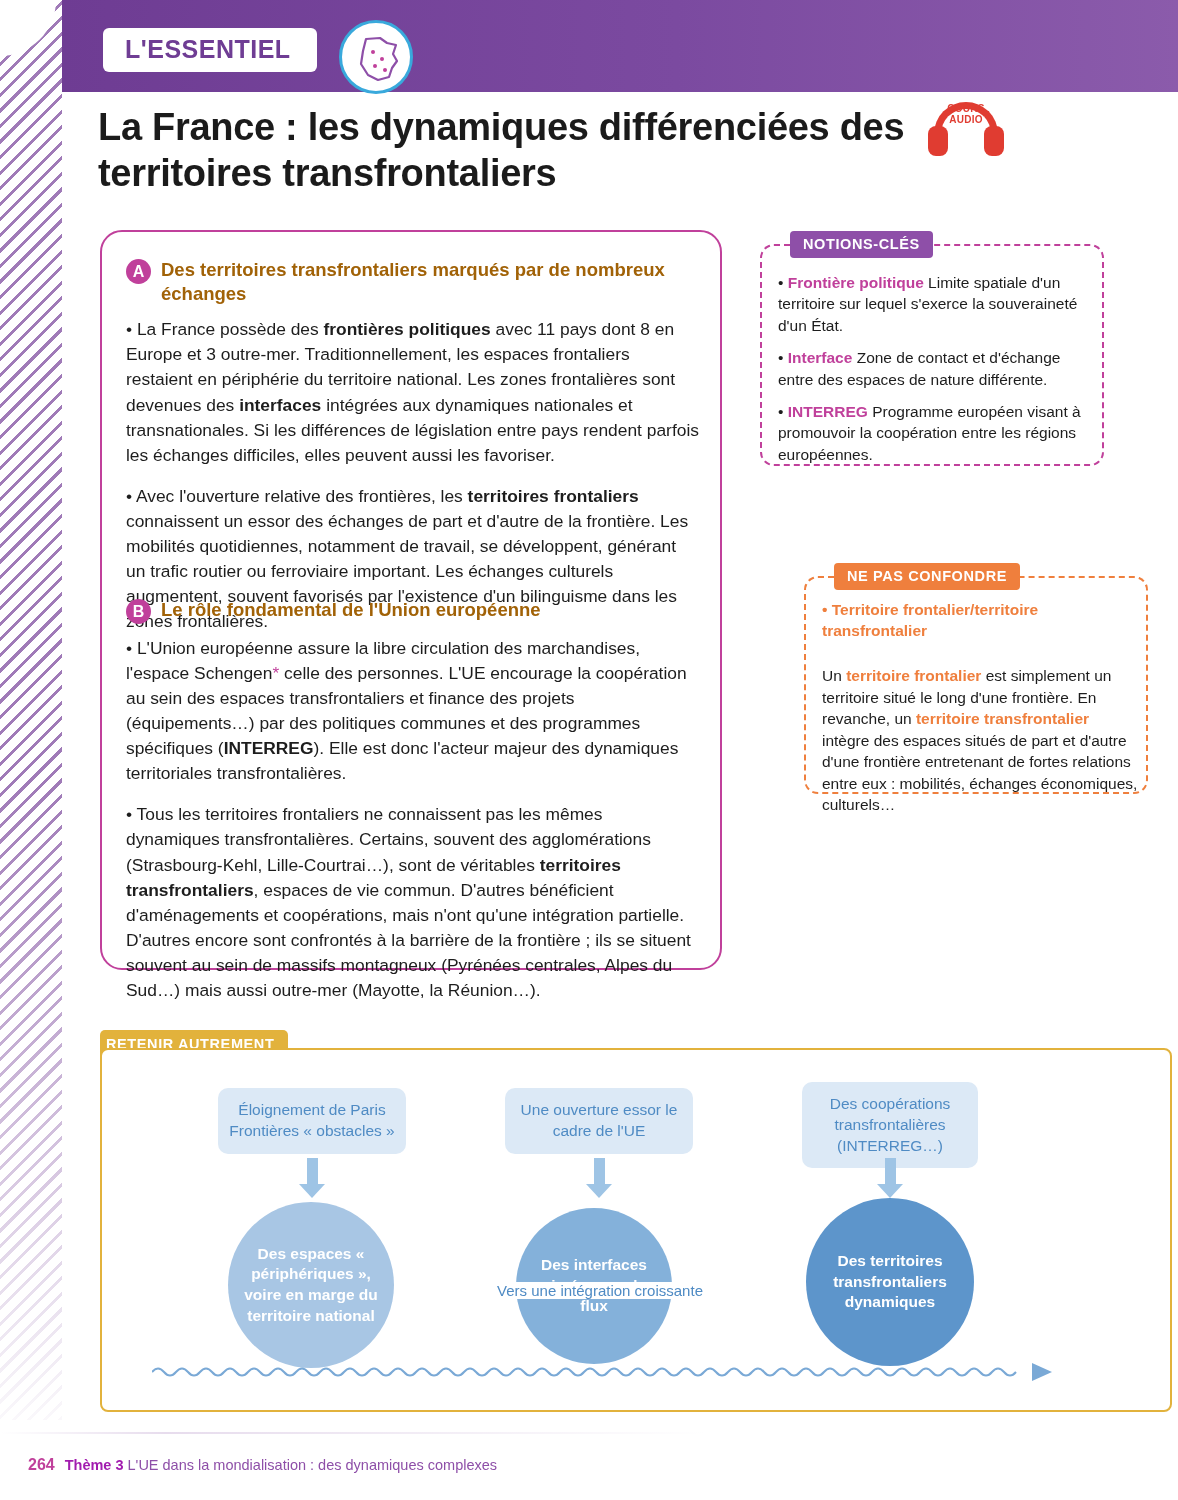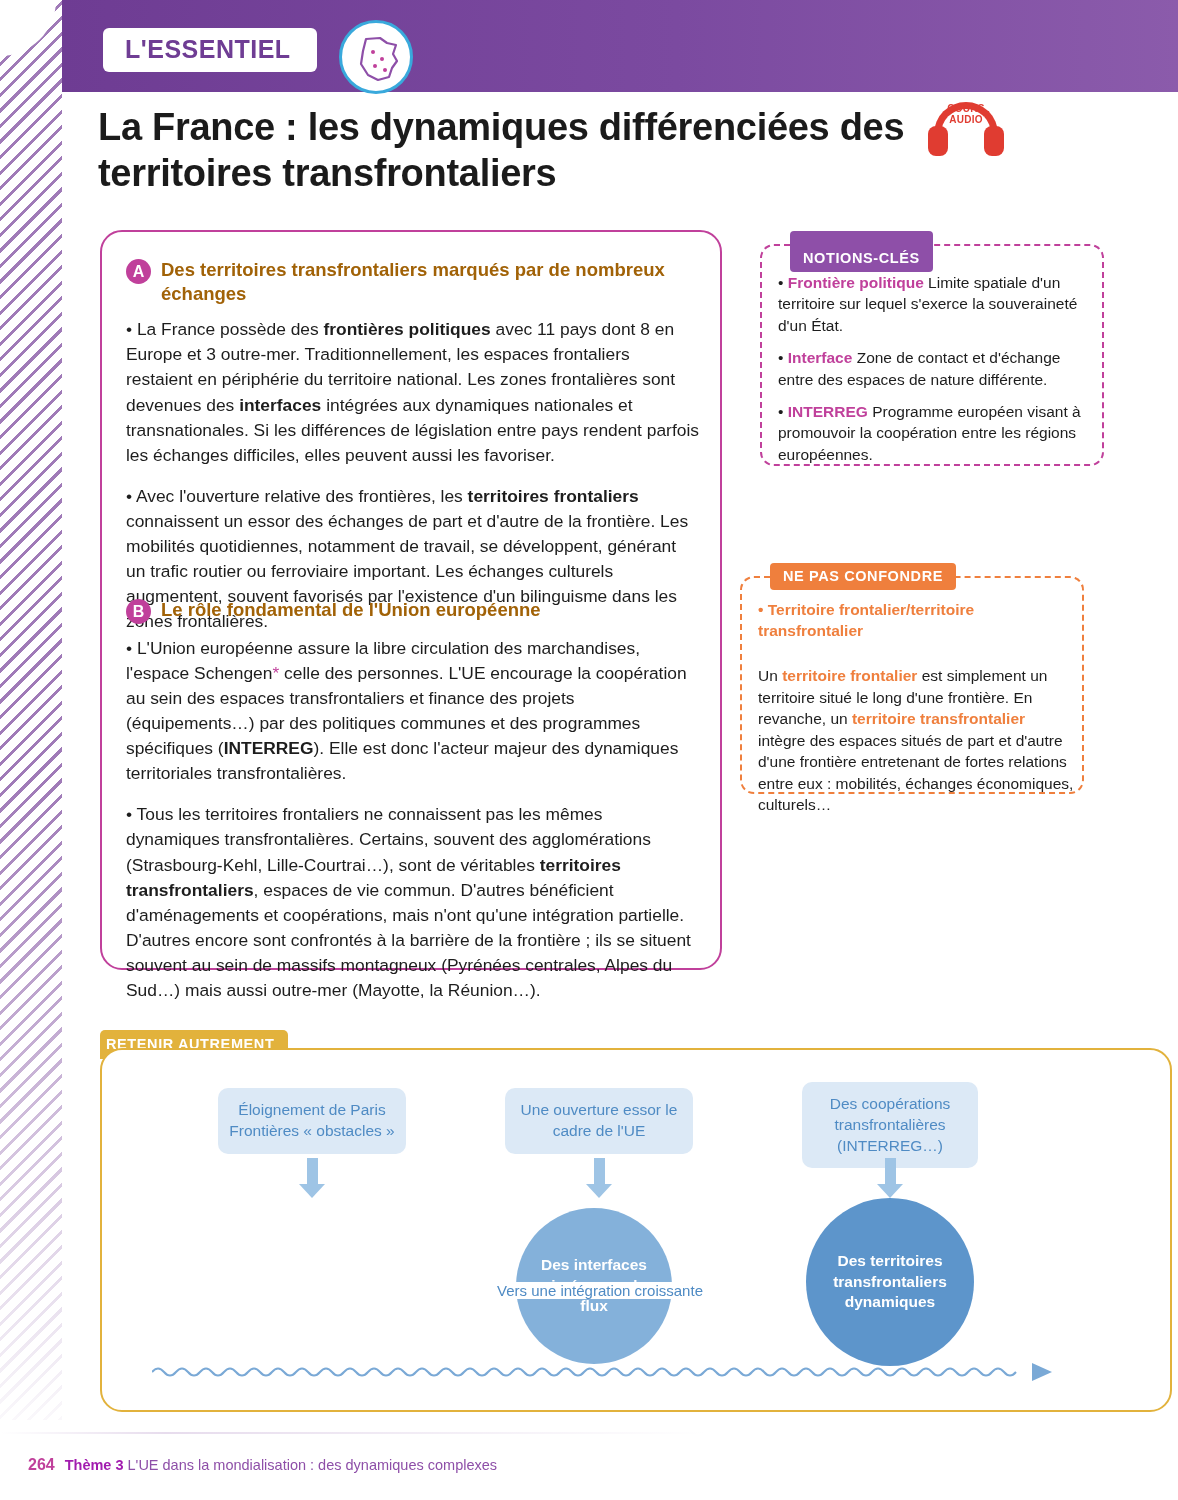"NOTIONS-CLÉS" .box-tag-purple { padding: 19px 13px 6px 13px -> 5px 13px 6px 13px }
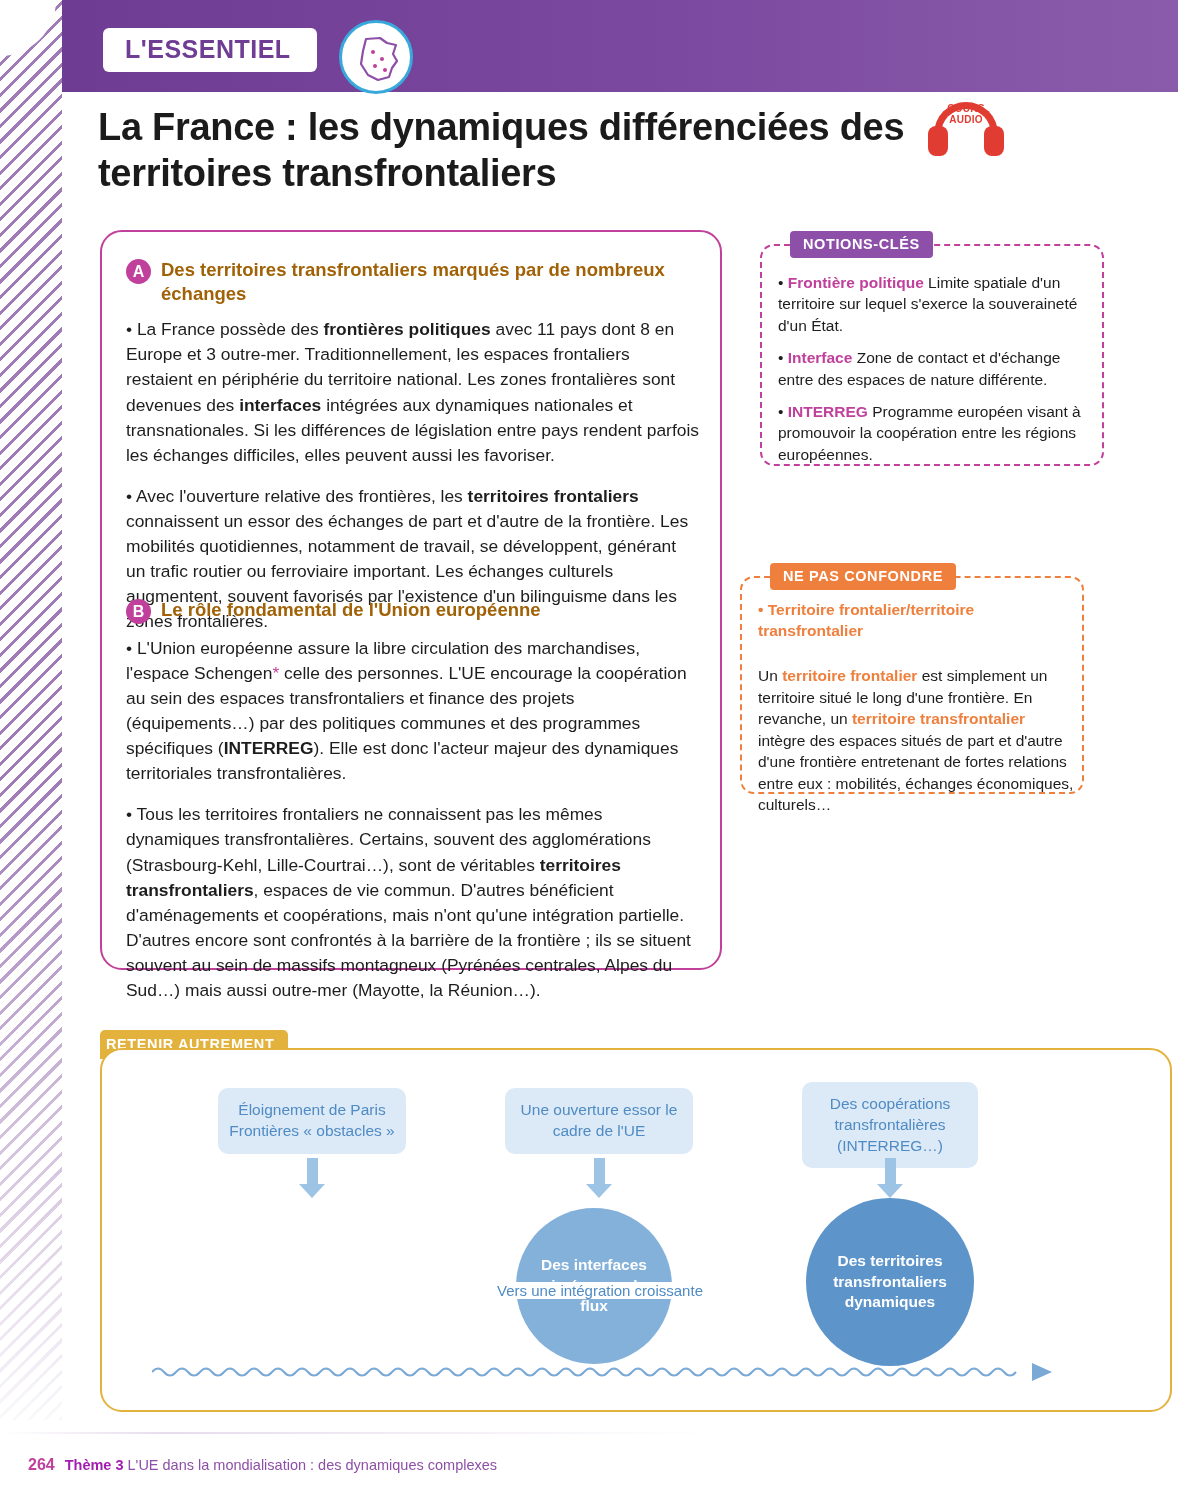"NE PAS CONFONDRE" .confondre-box { left: 740px -> 804px }
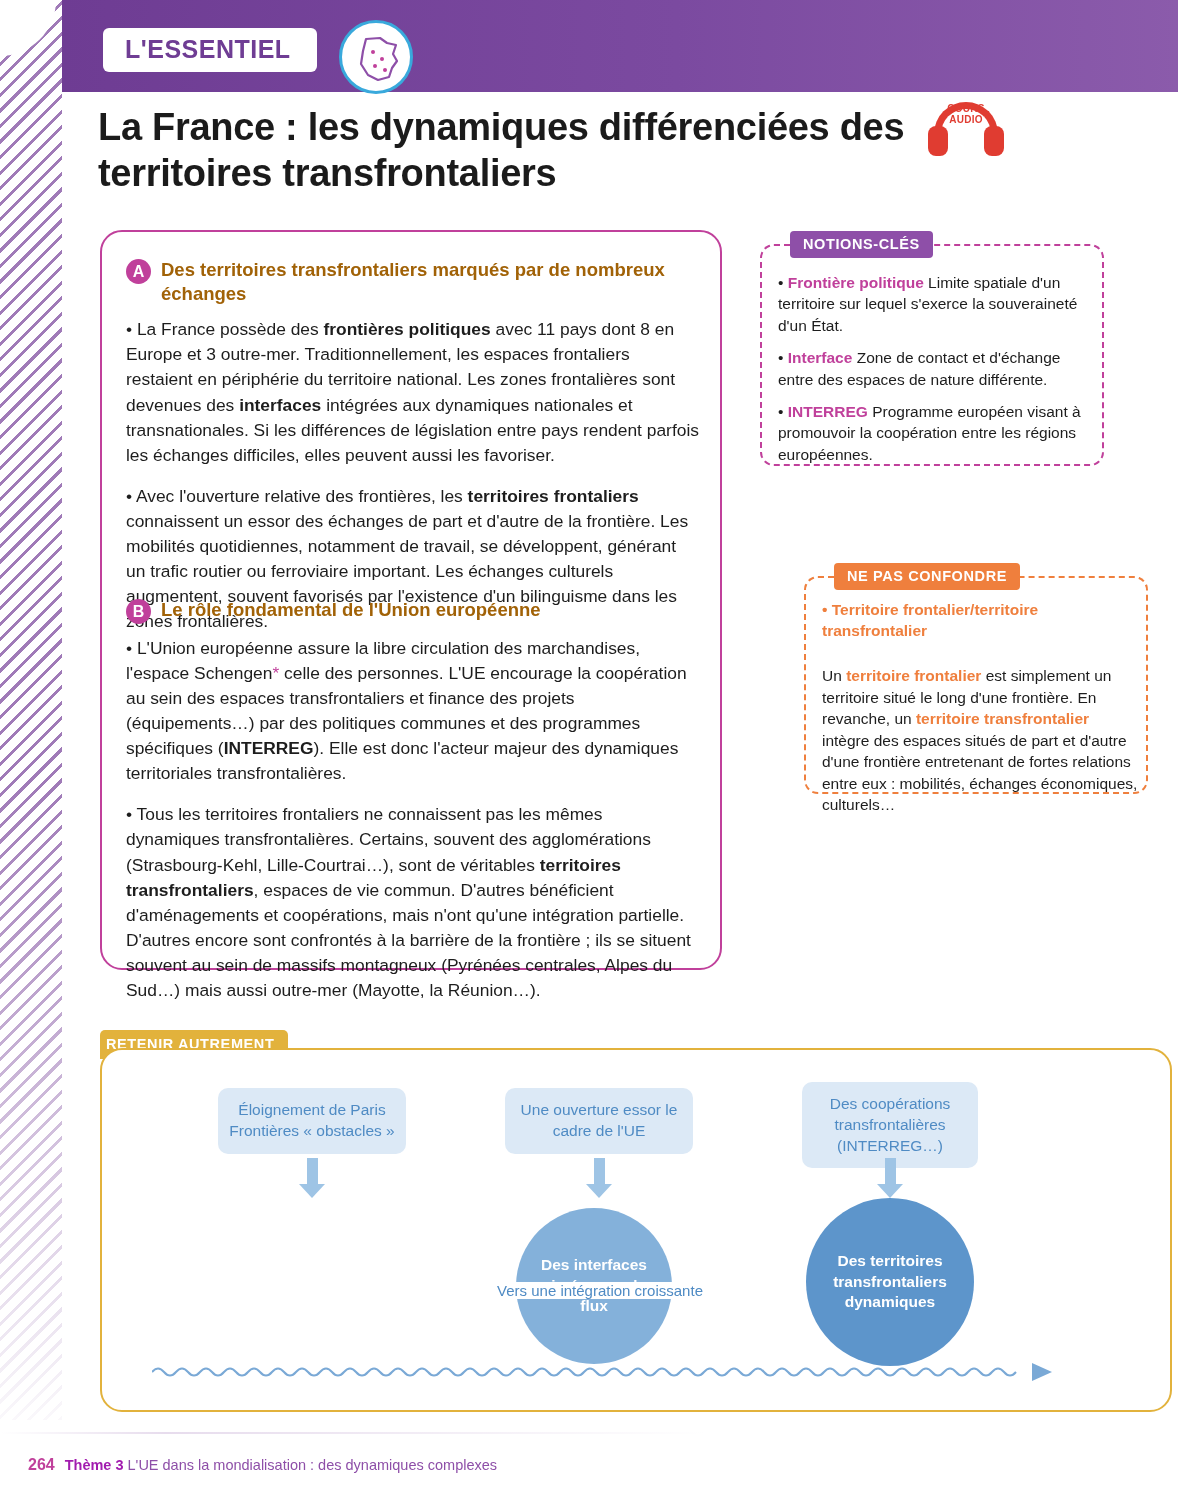"Éloignement de Paris Frontières «" .retenir-card { border-radius: 22px -> 8px }
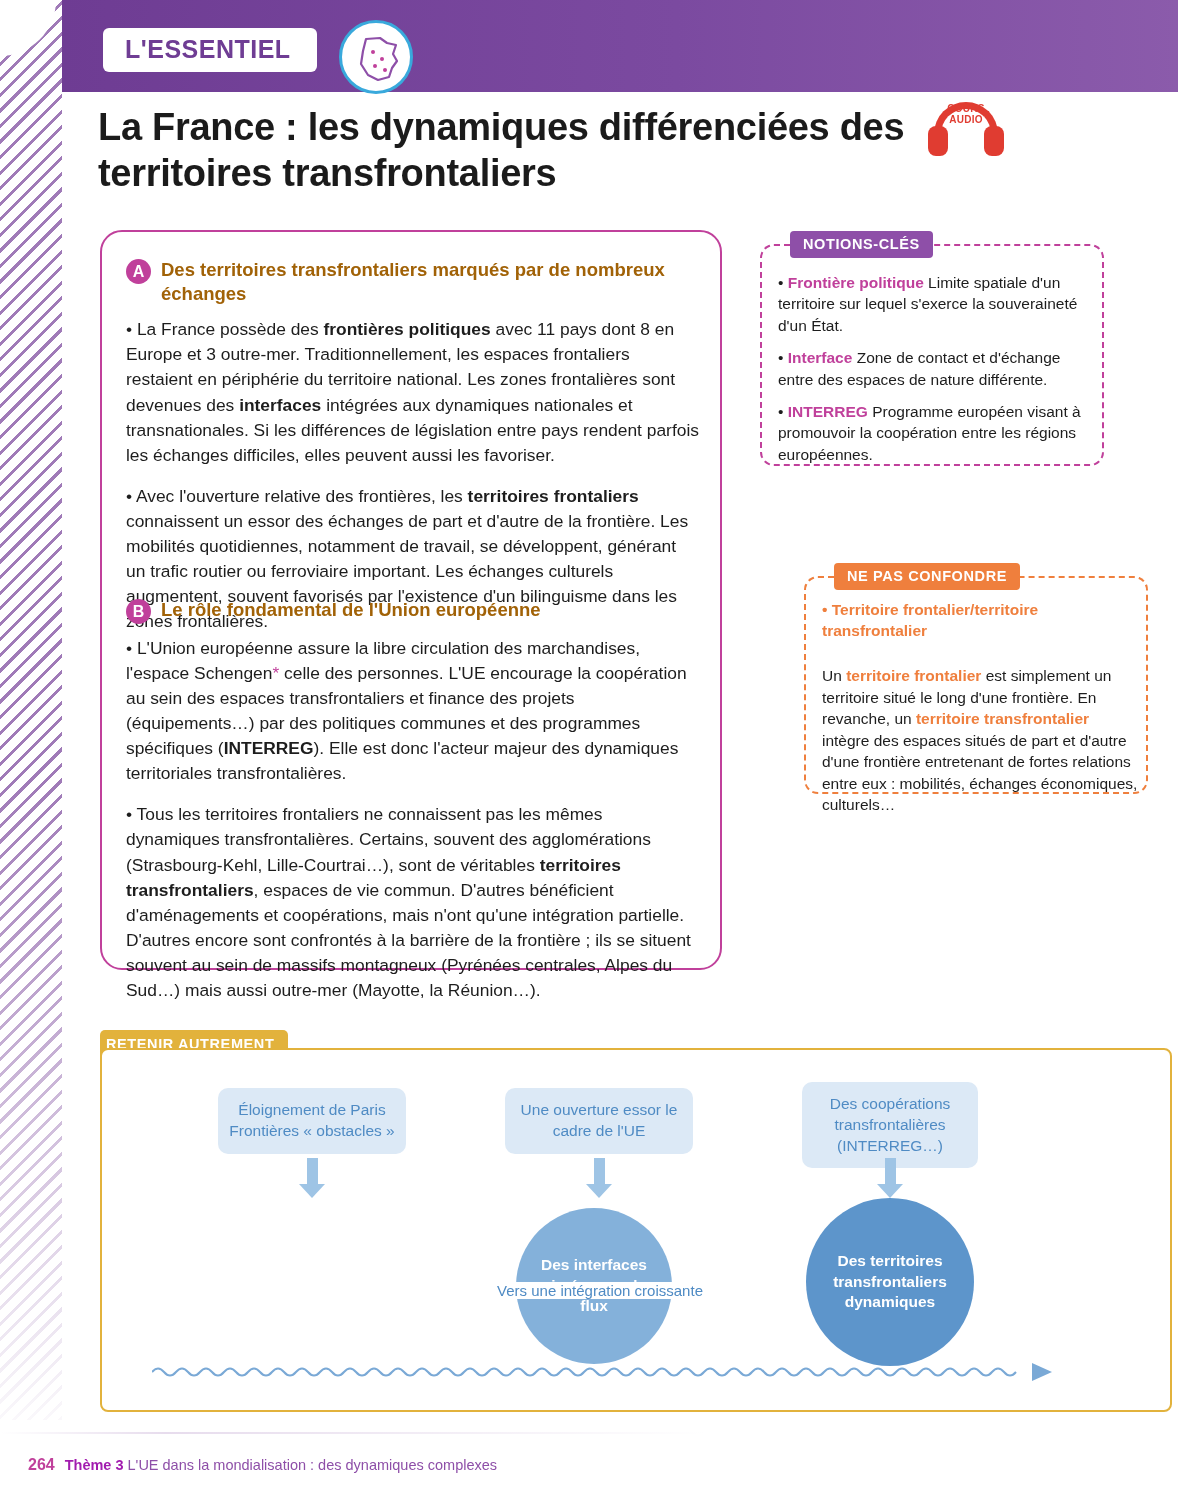"Des espaces « périphériques »," div.circ { html: none -> <div>Des espaces « périphériques », voire en marge du territoire national</div> }
